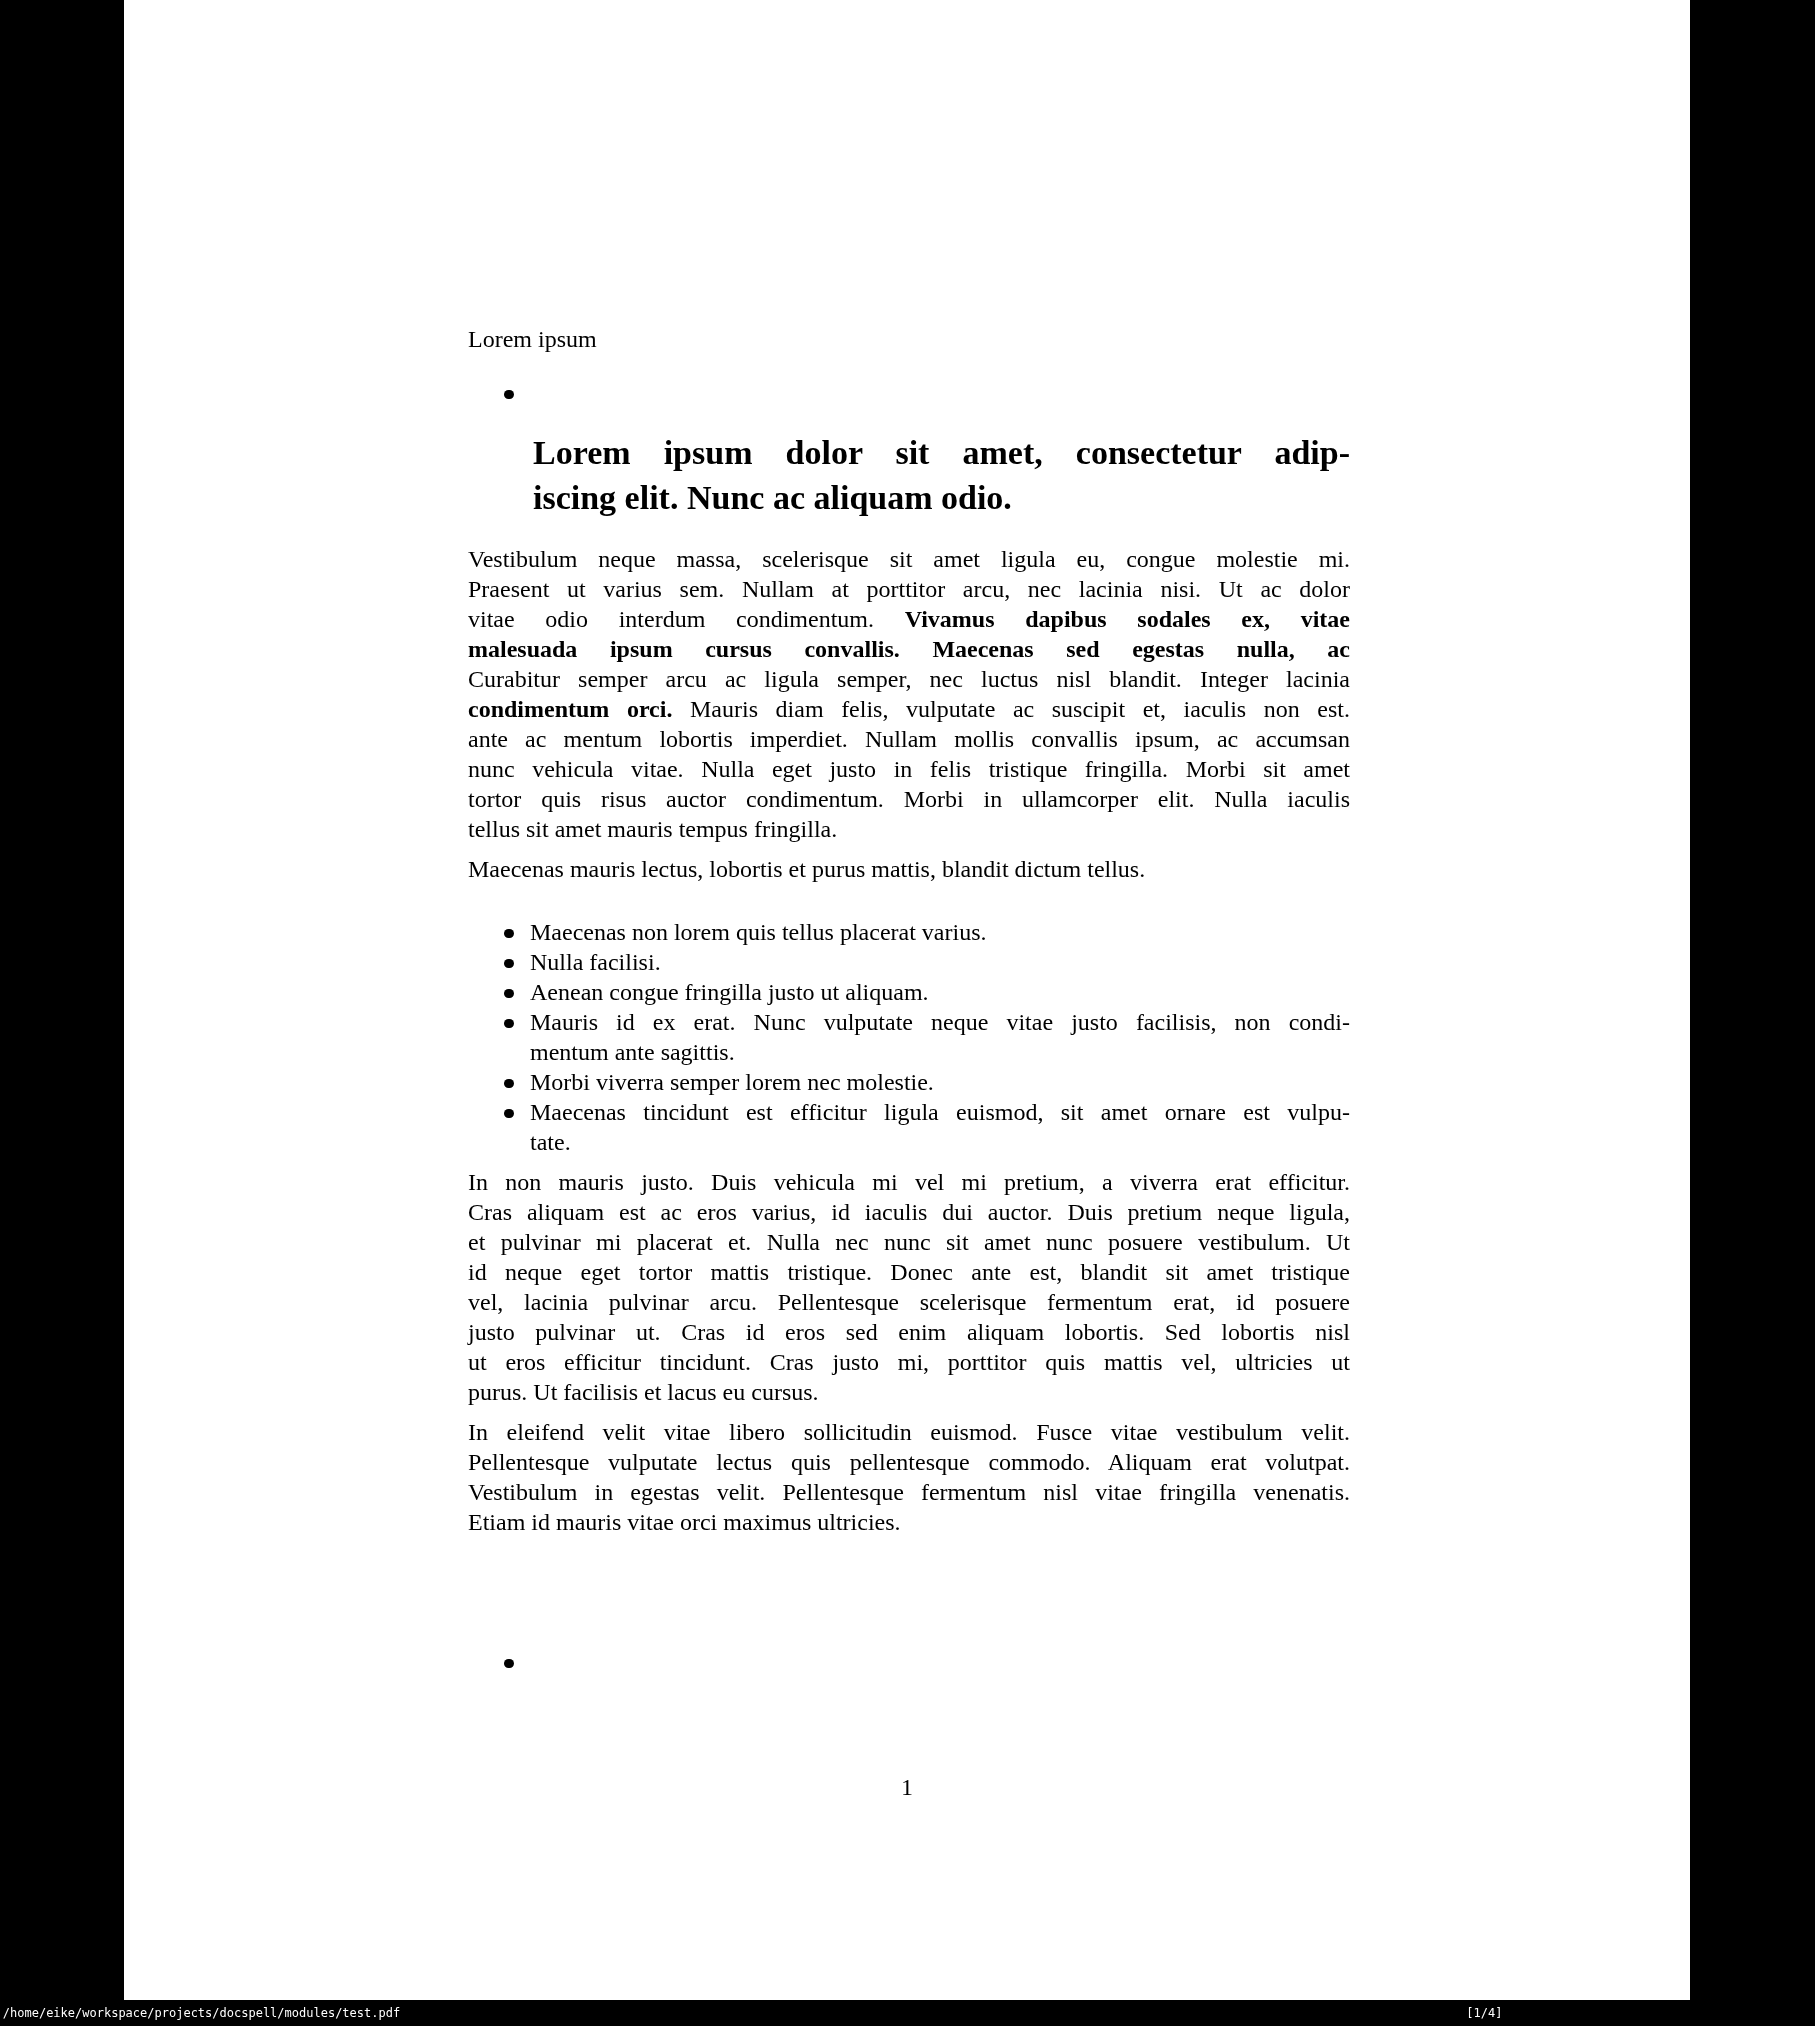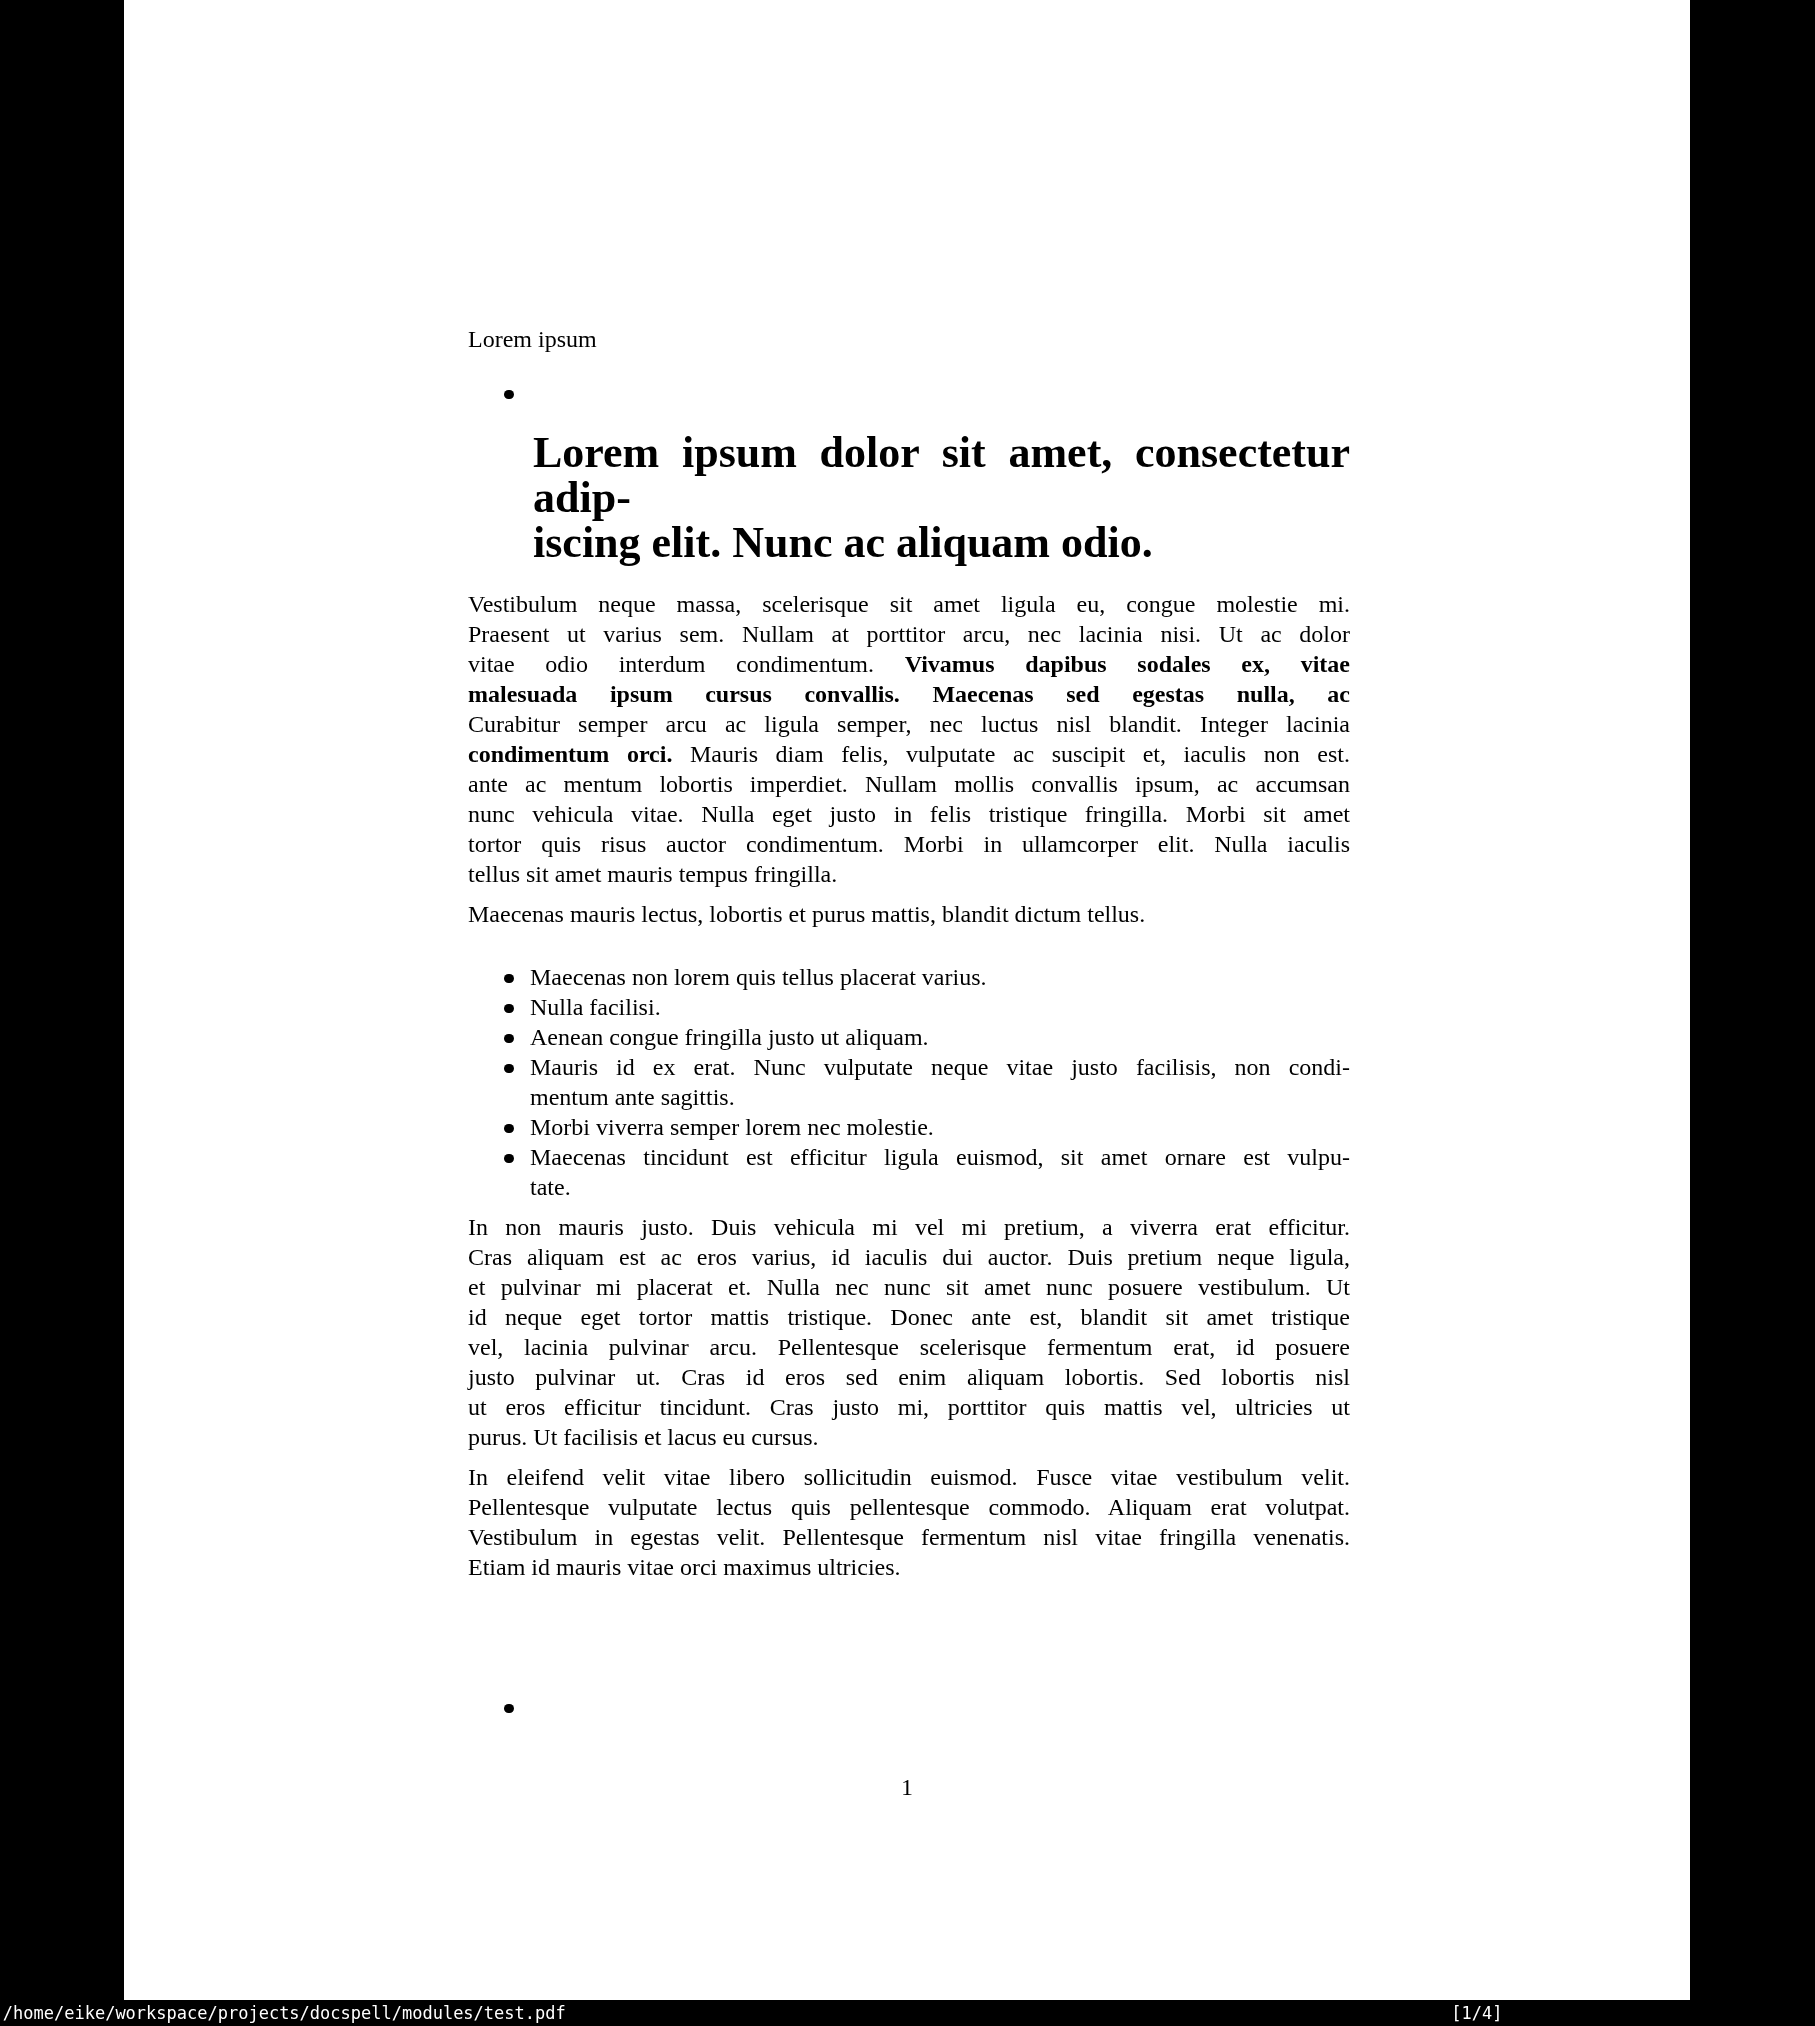"Lorem ipsum dolor sit amet," .block-heading { font-size: 44px -> 34px }
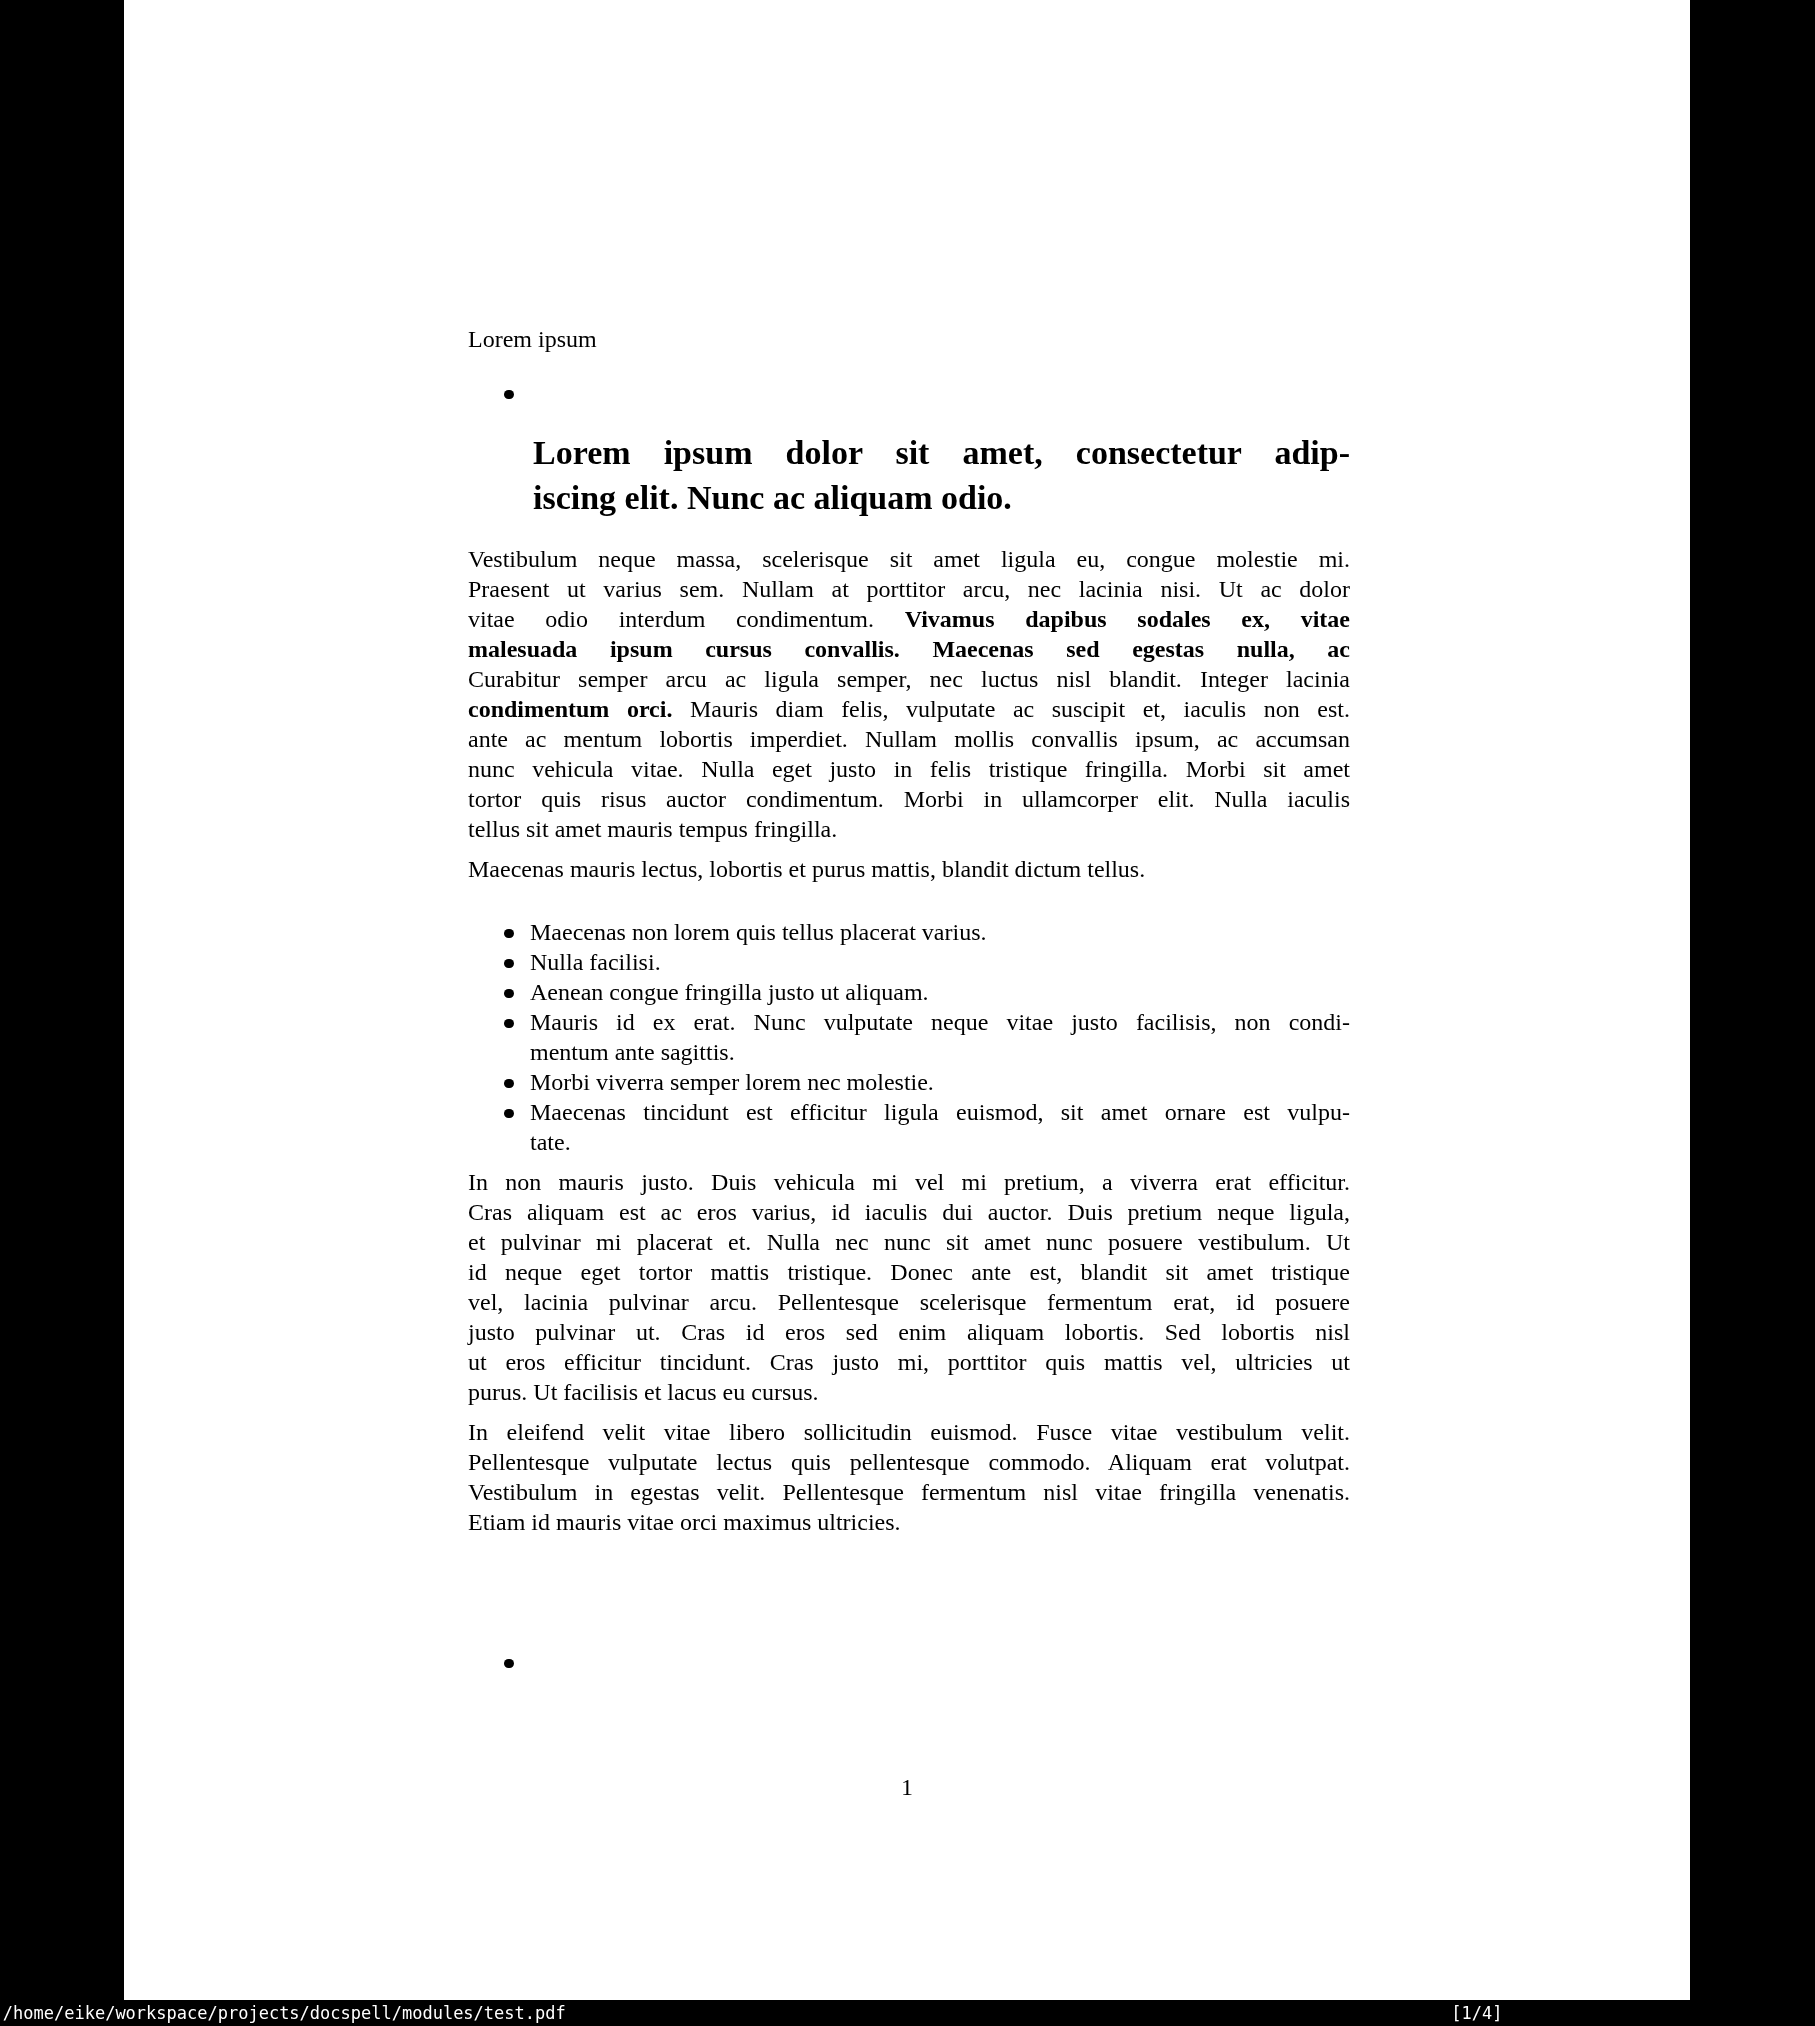"/home/eike/workspace/projects/docspell/m" .statusbar { font-size: 17px -> 12px }
